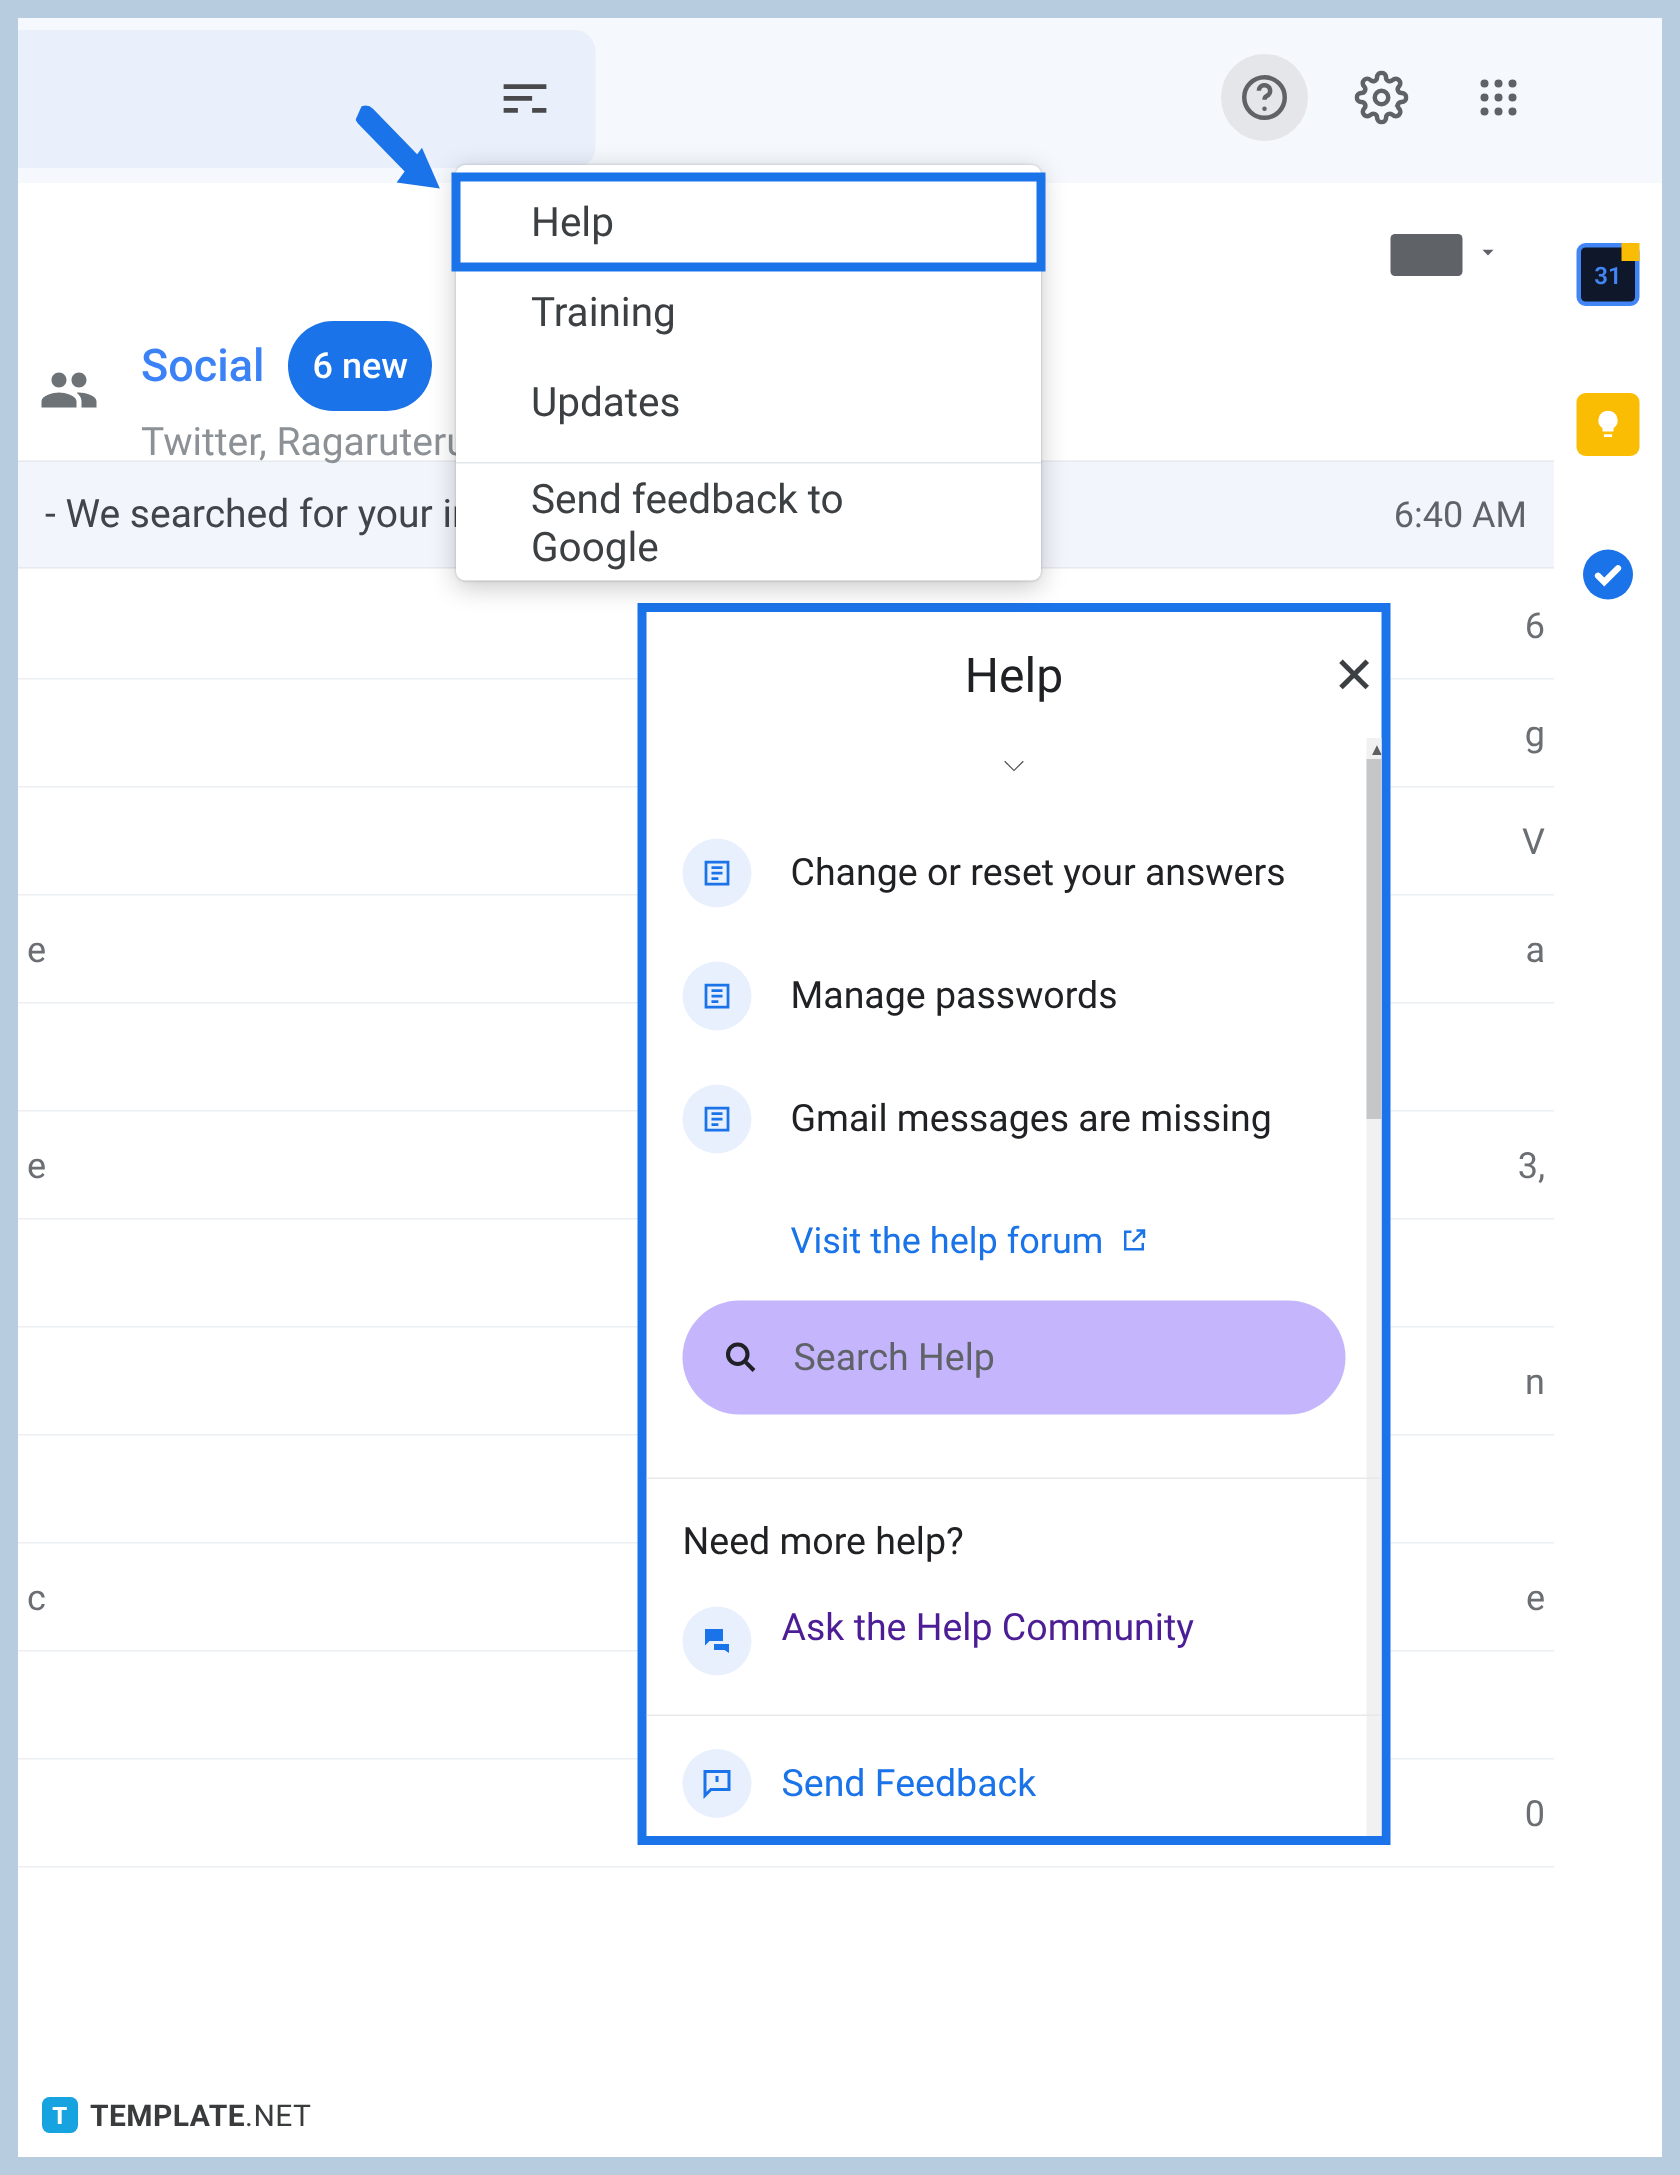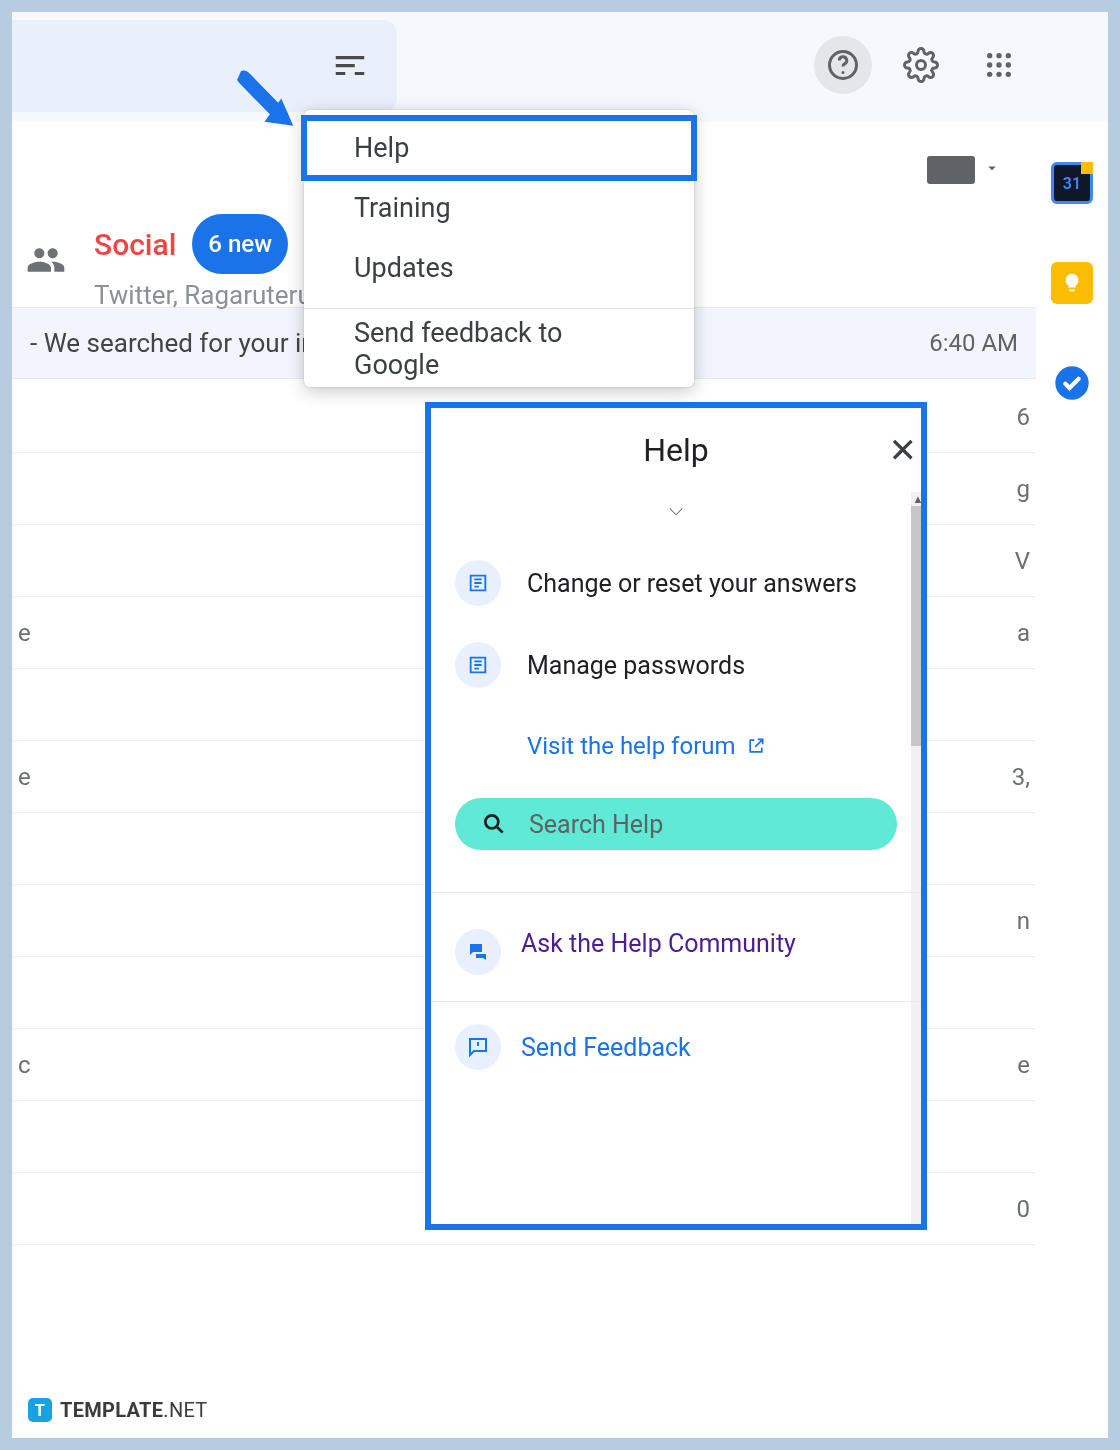"Social" .tab-title { color: #ef4444 -> #3b82f6 }
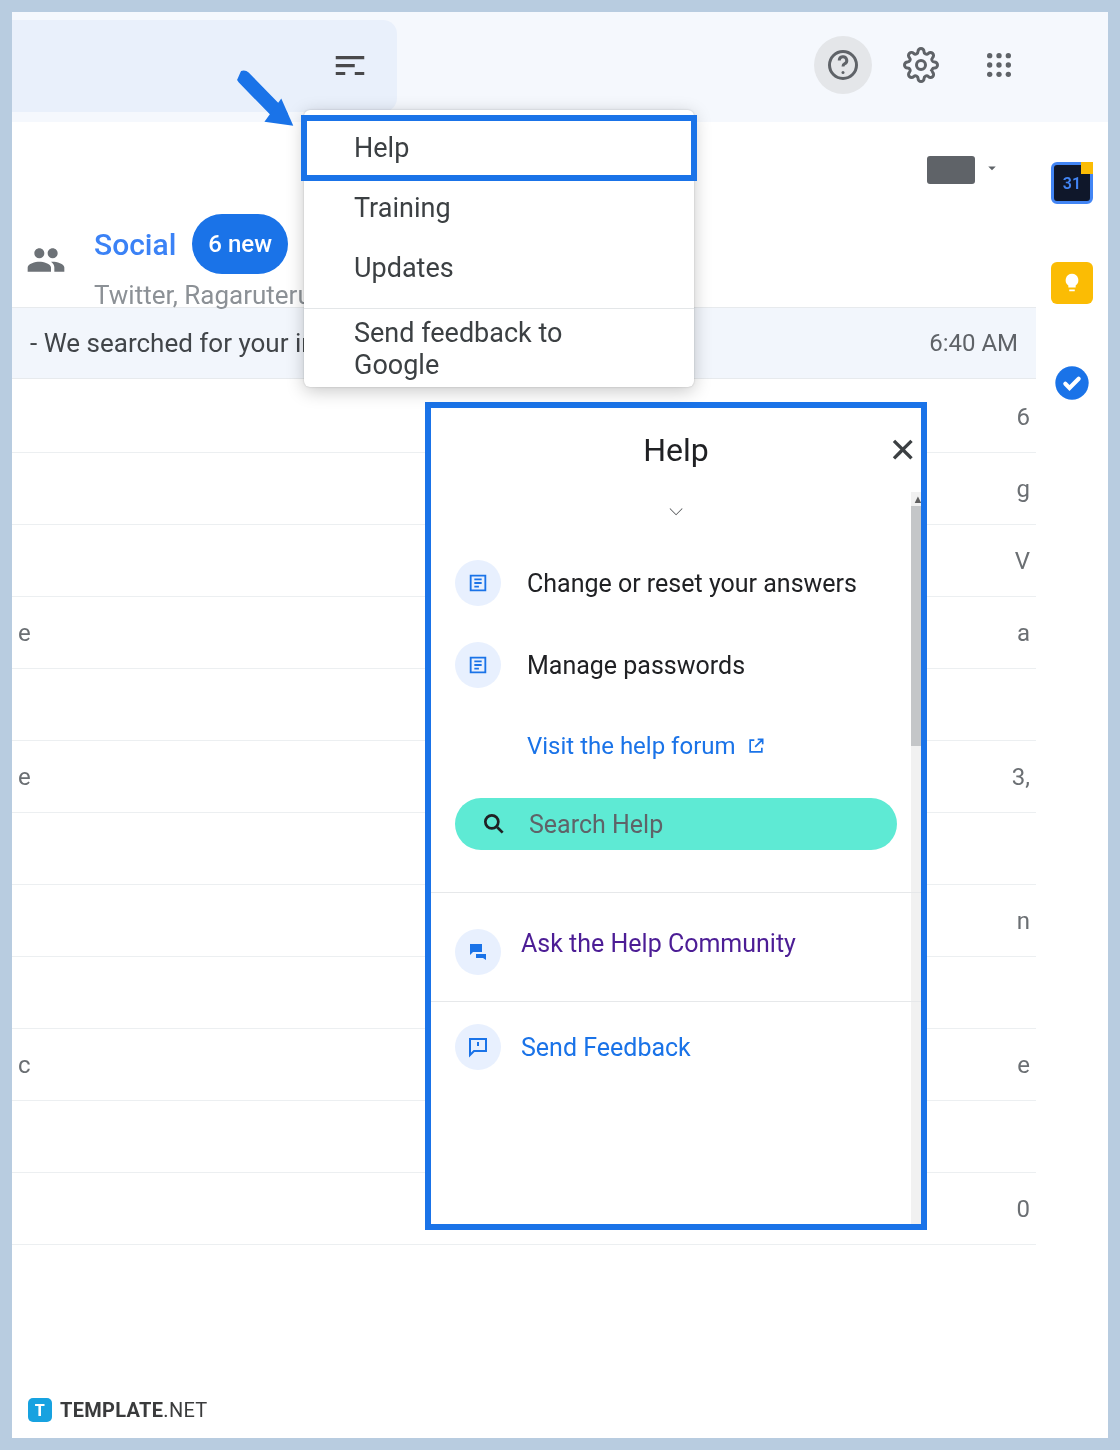"Gmail messages are missing" div.article { html: none -> <div> <div> <svg> <path></path> <path></path> </svg> </div> <span>Gmail messages are missing</span> </div> }
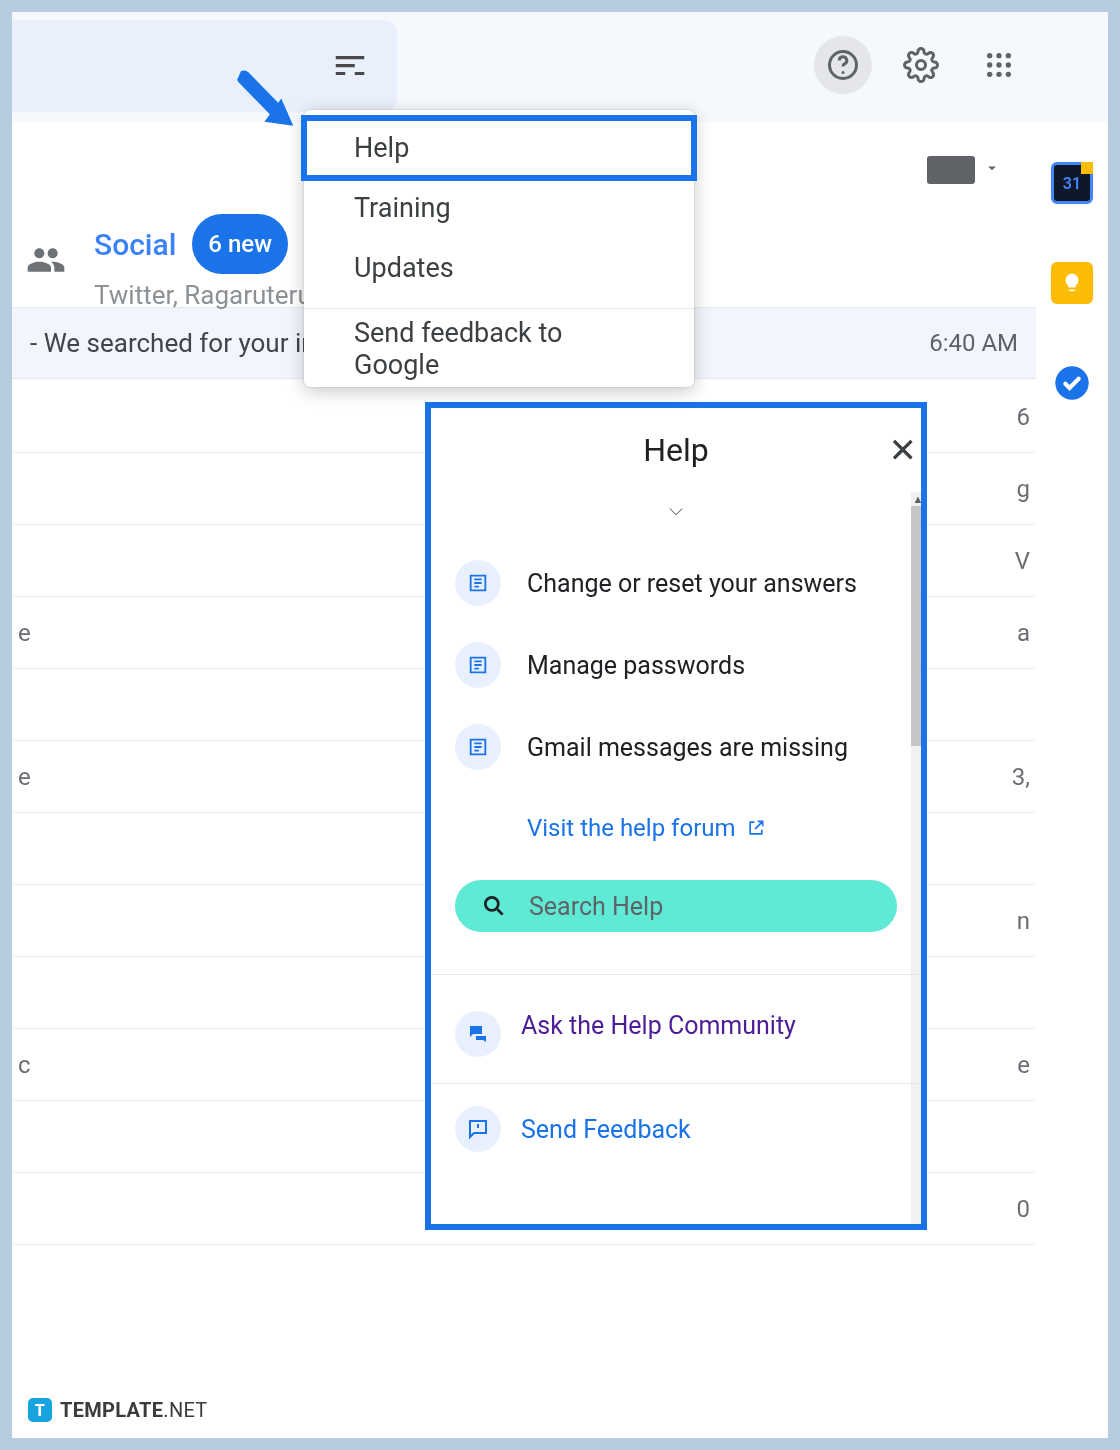"Search Help" .search-help { background: #5eead4 -> #c4b5fd; height: 52px -> 76px; margin-top: 12px -> 0 }
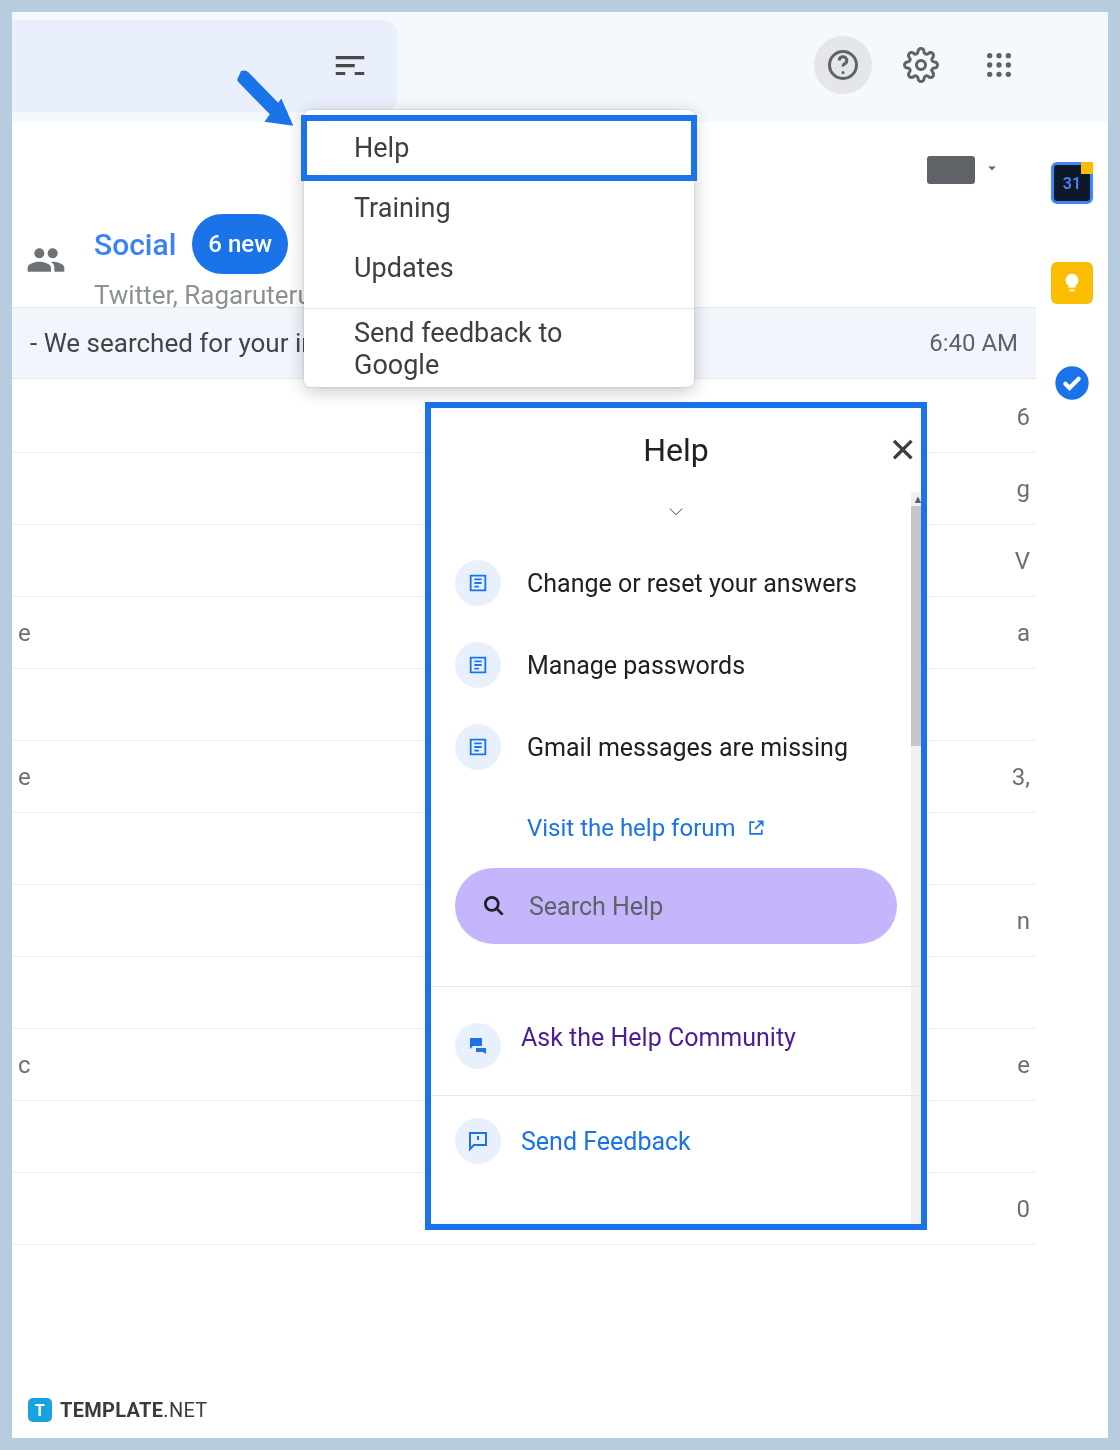"Need more help?" div.need-more-title { html: none -> <div>Need more help?</div> }
